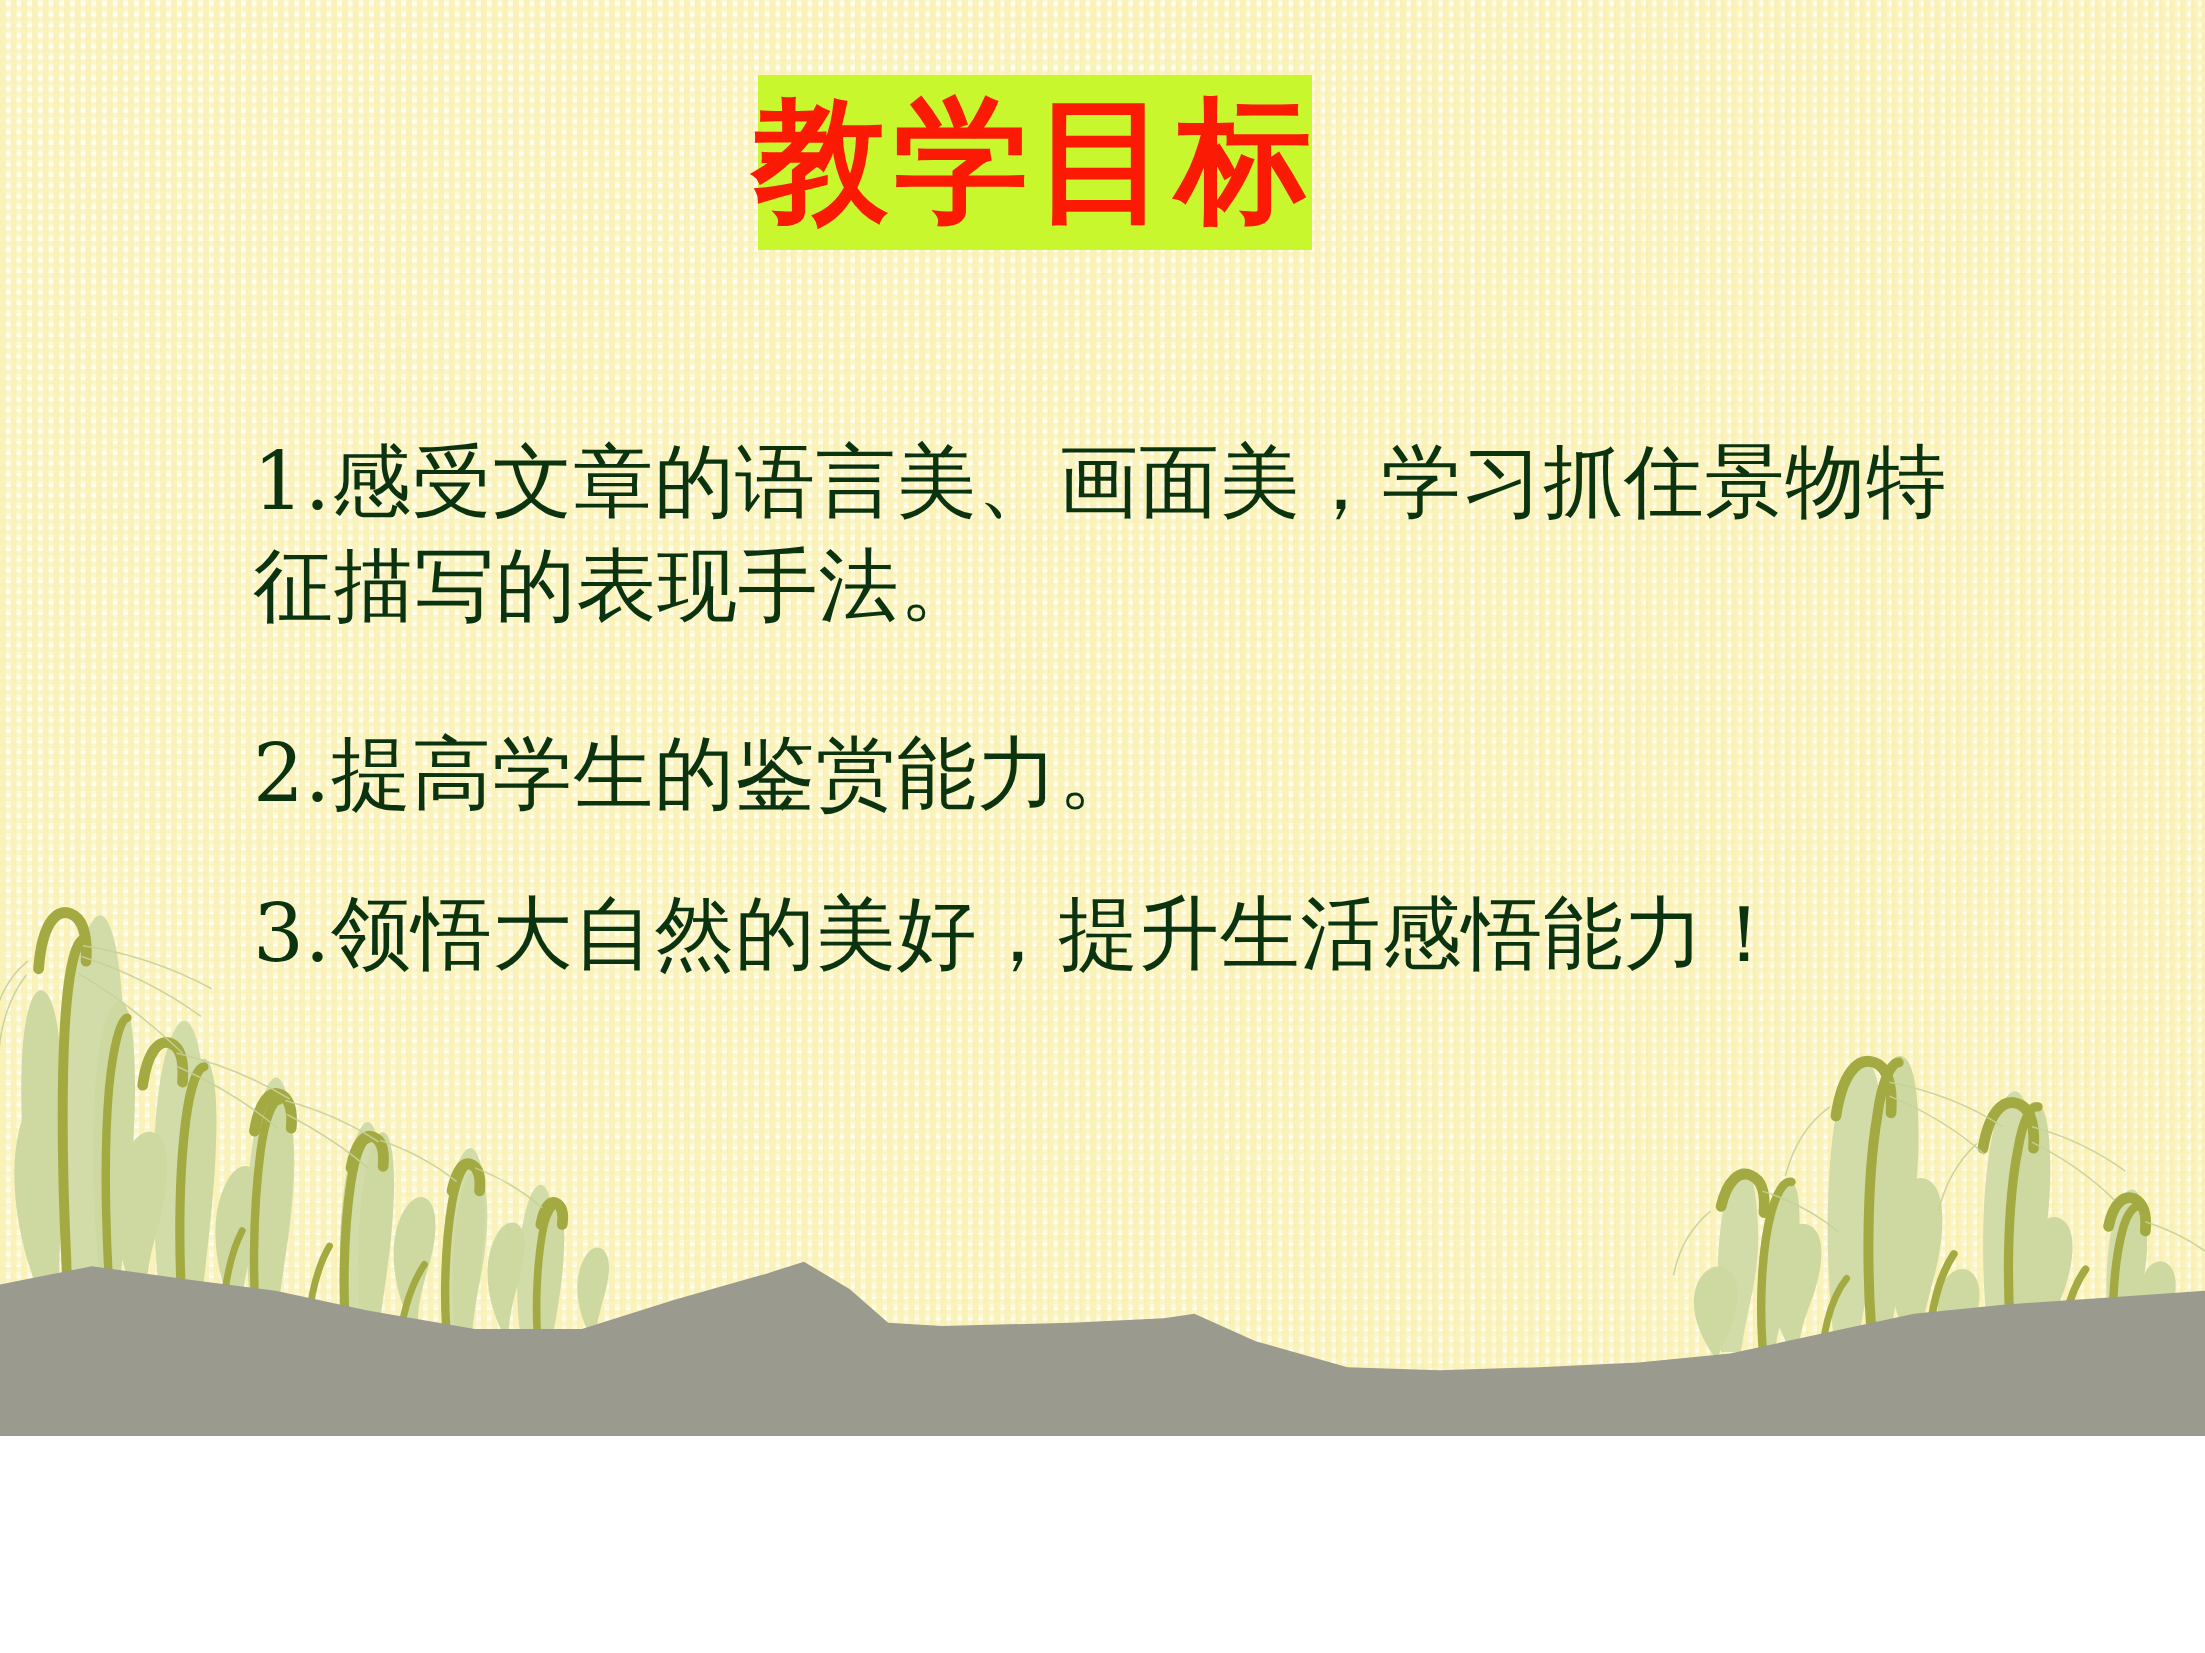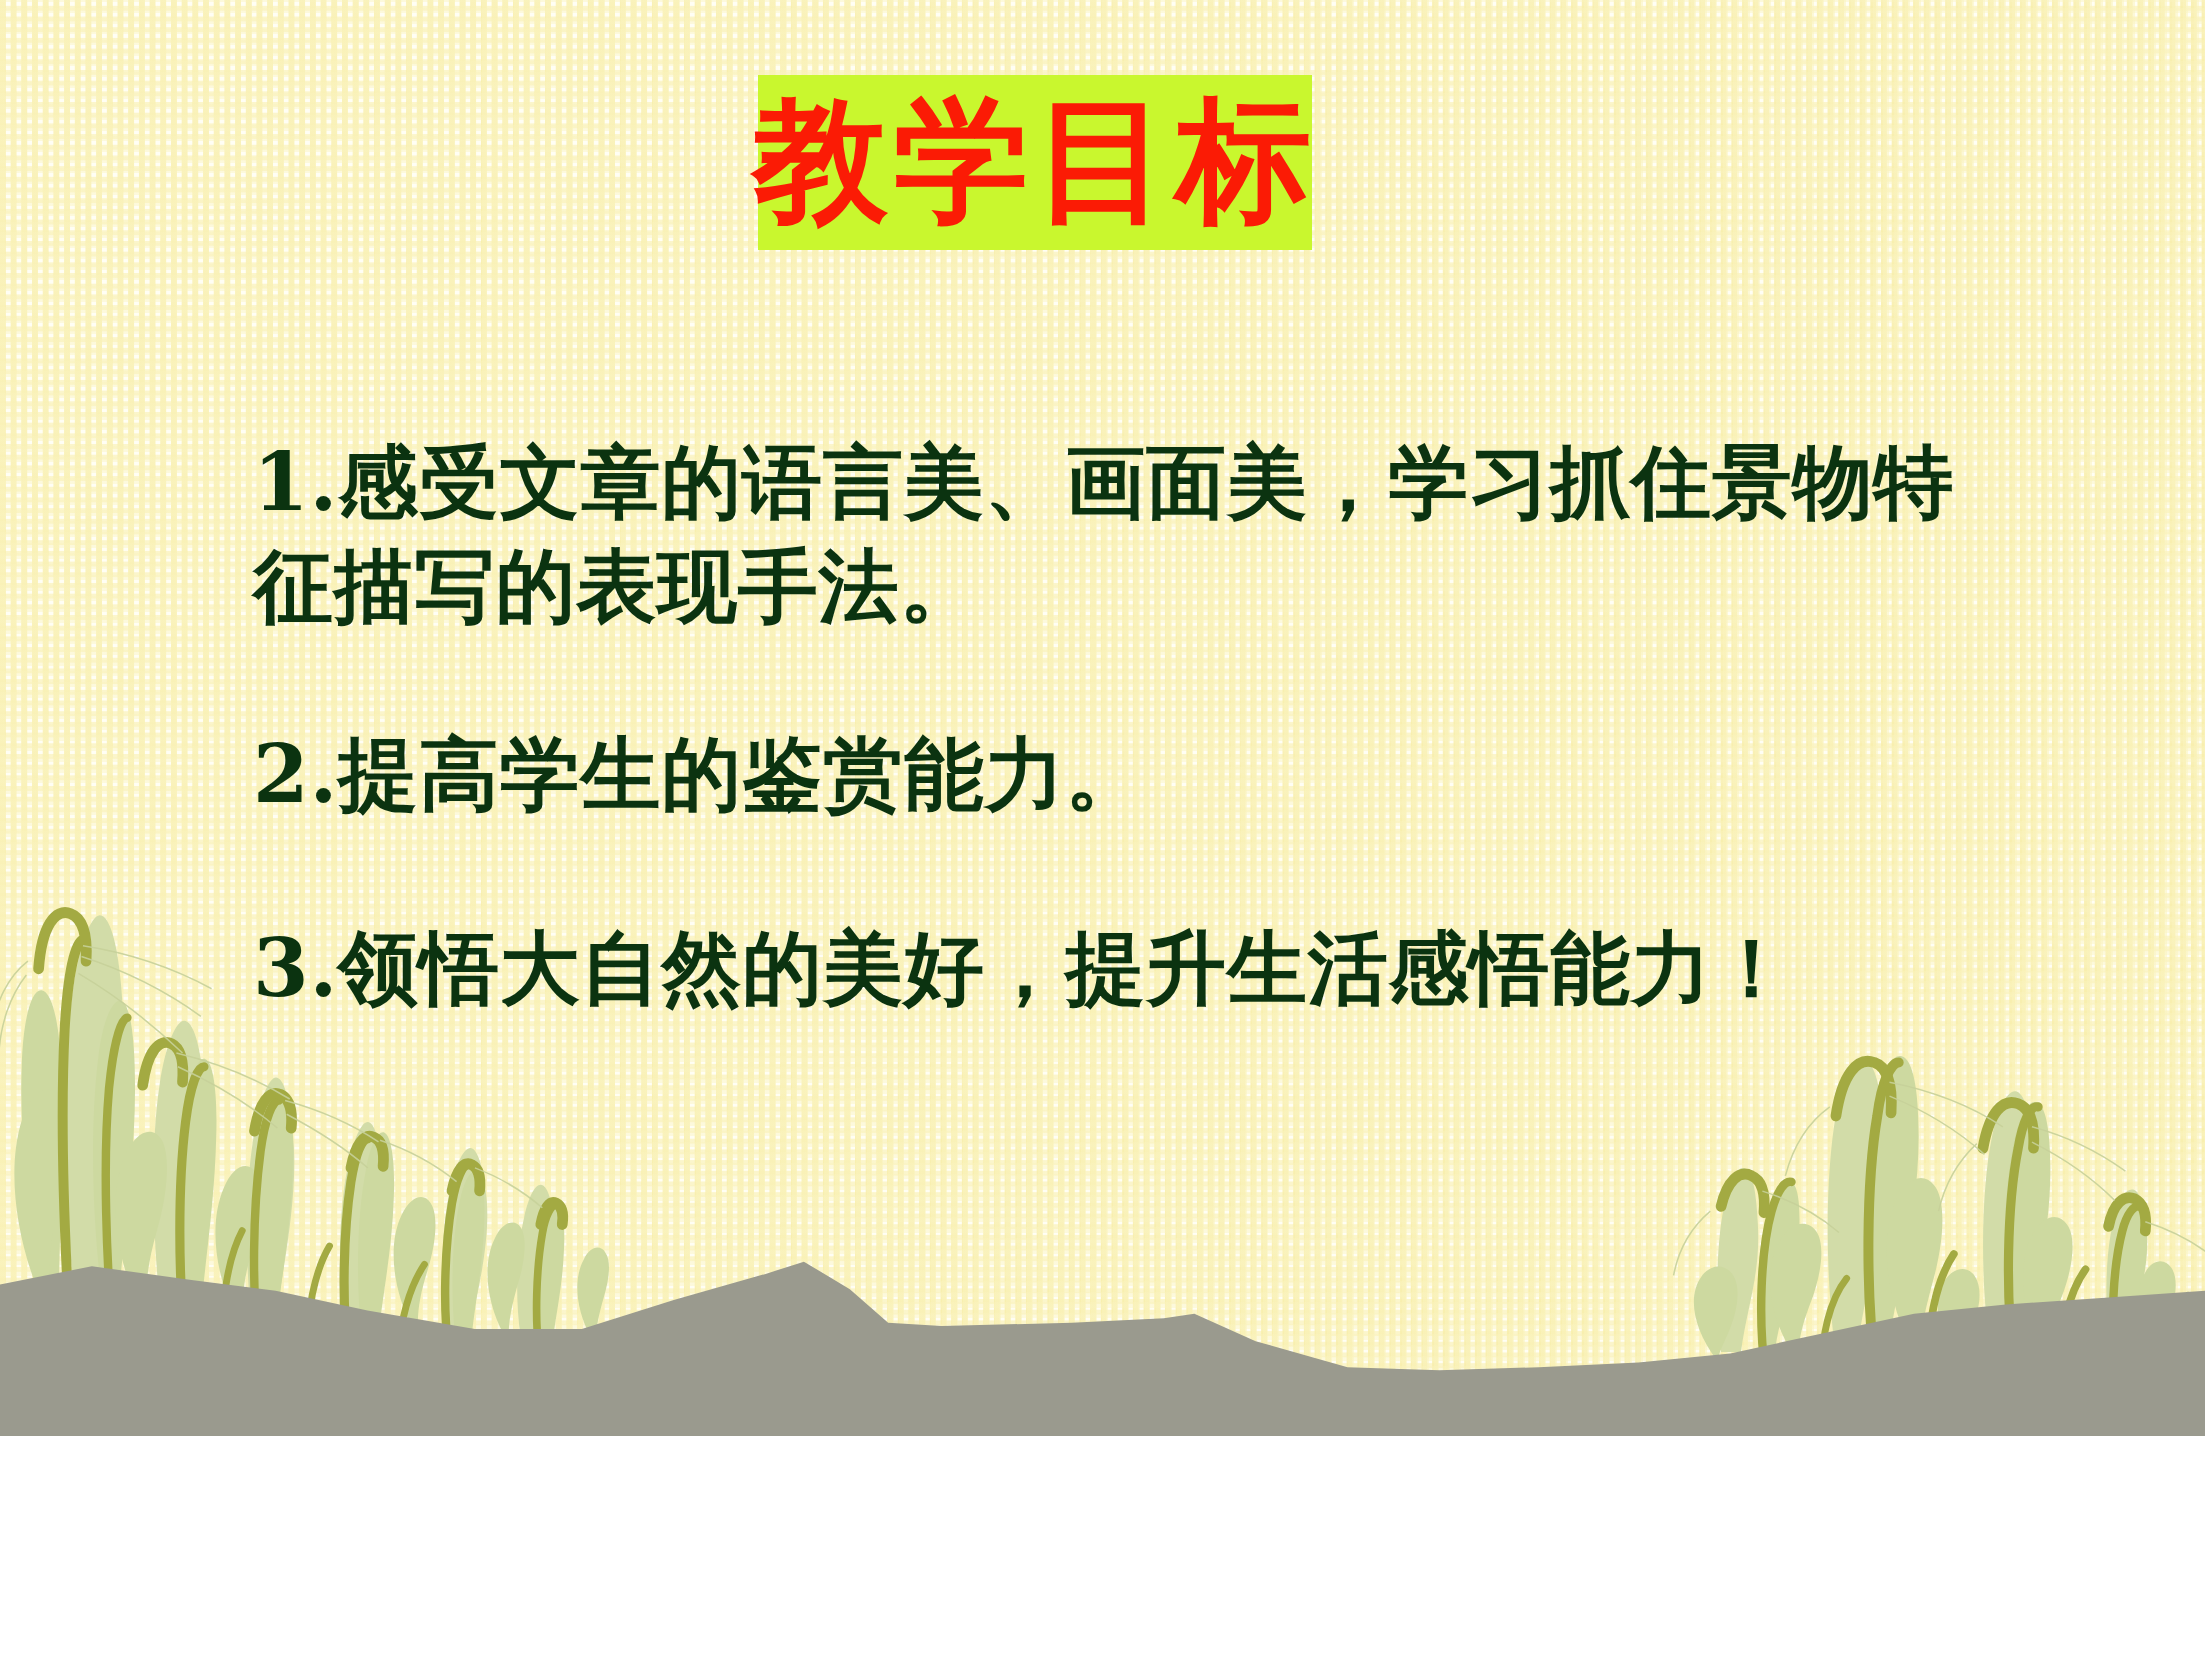"1.感受文章的语言美、画面美，学习抓住景物特征描写的表现手法。" .objective { font-weight: 700 -> 400 }
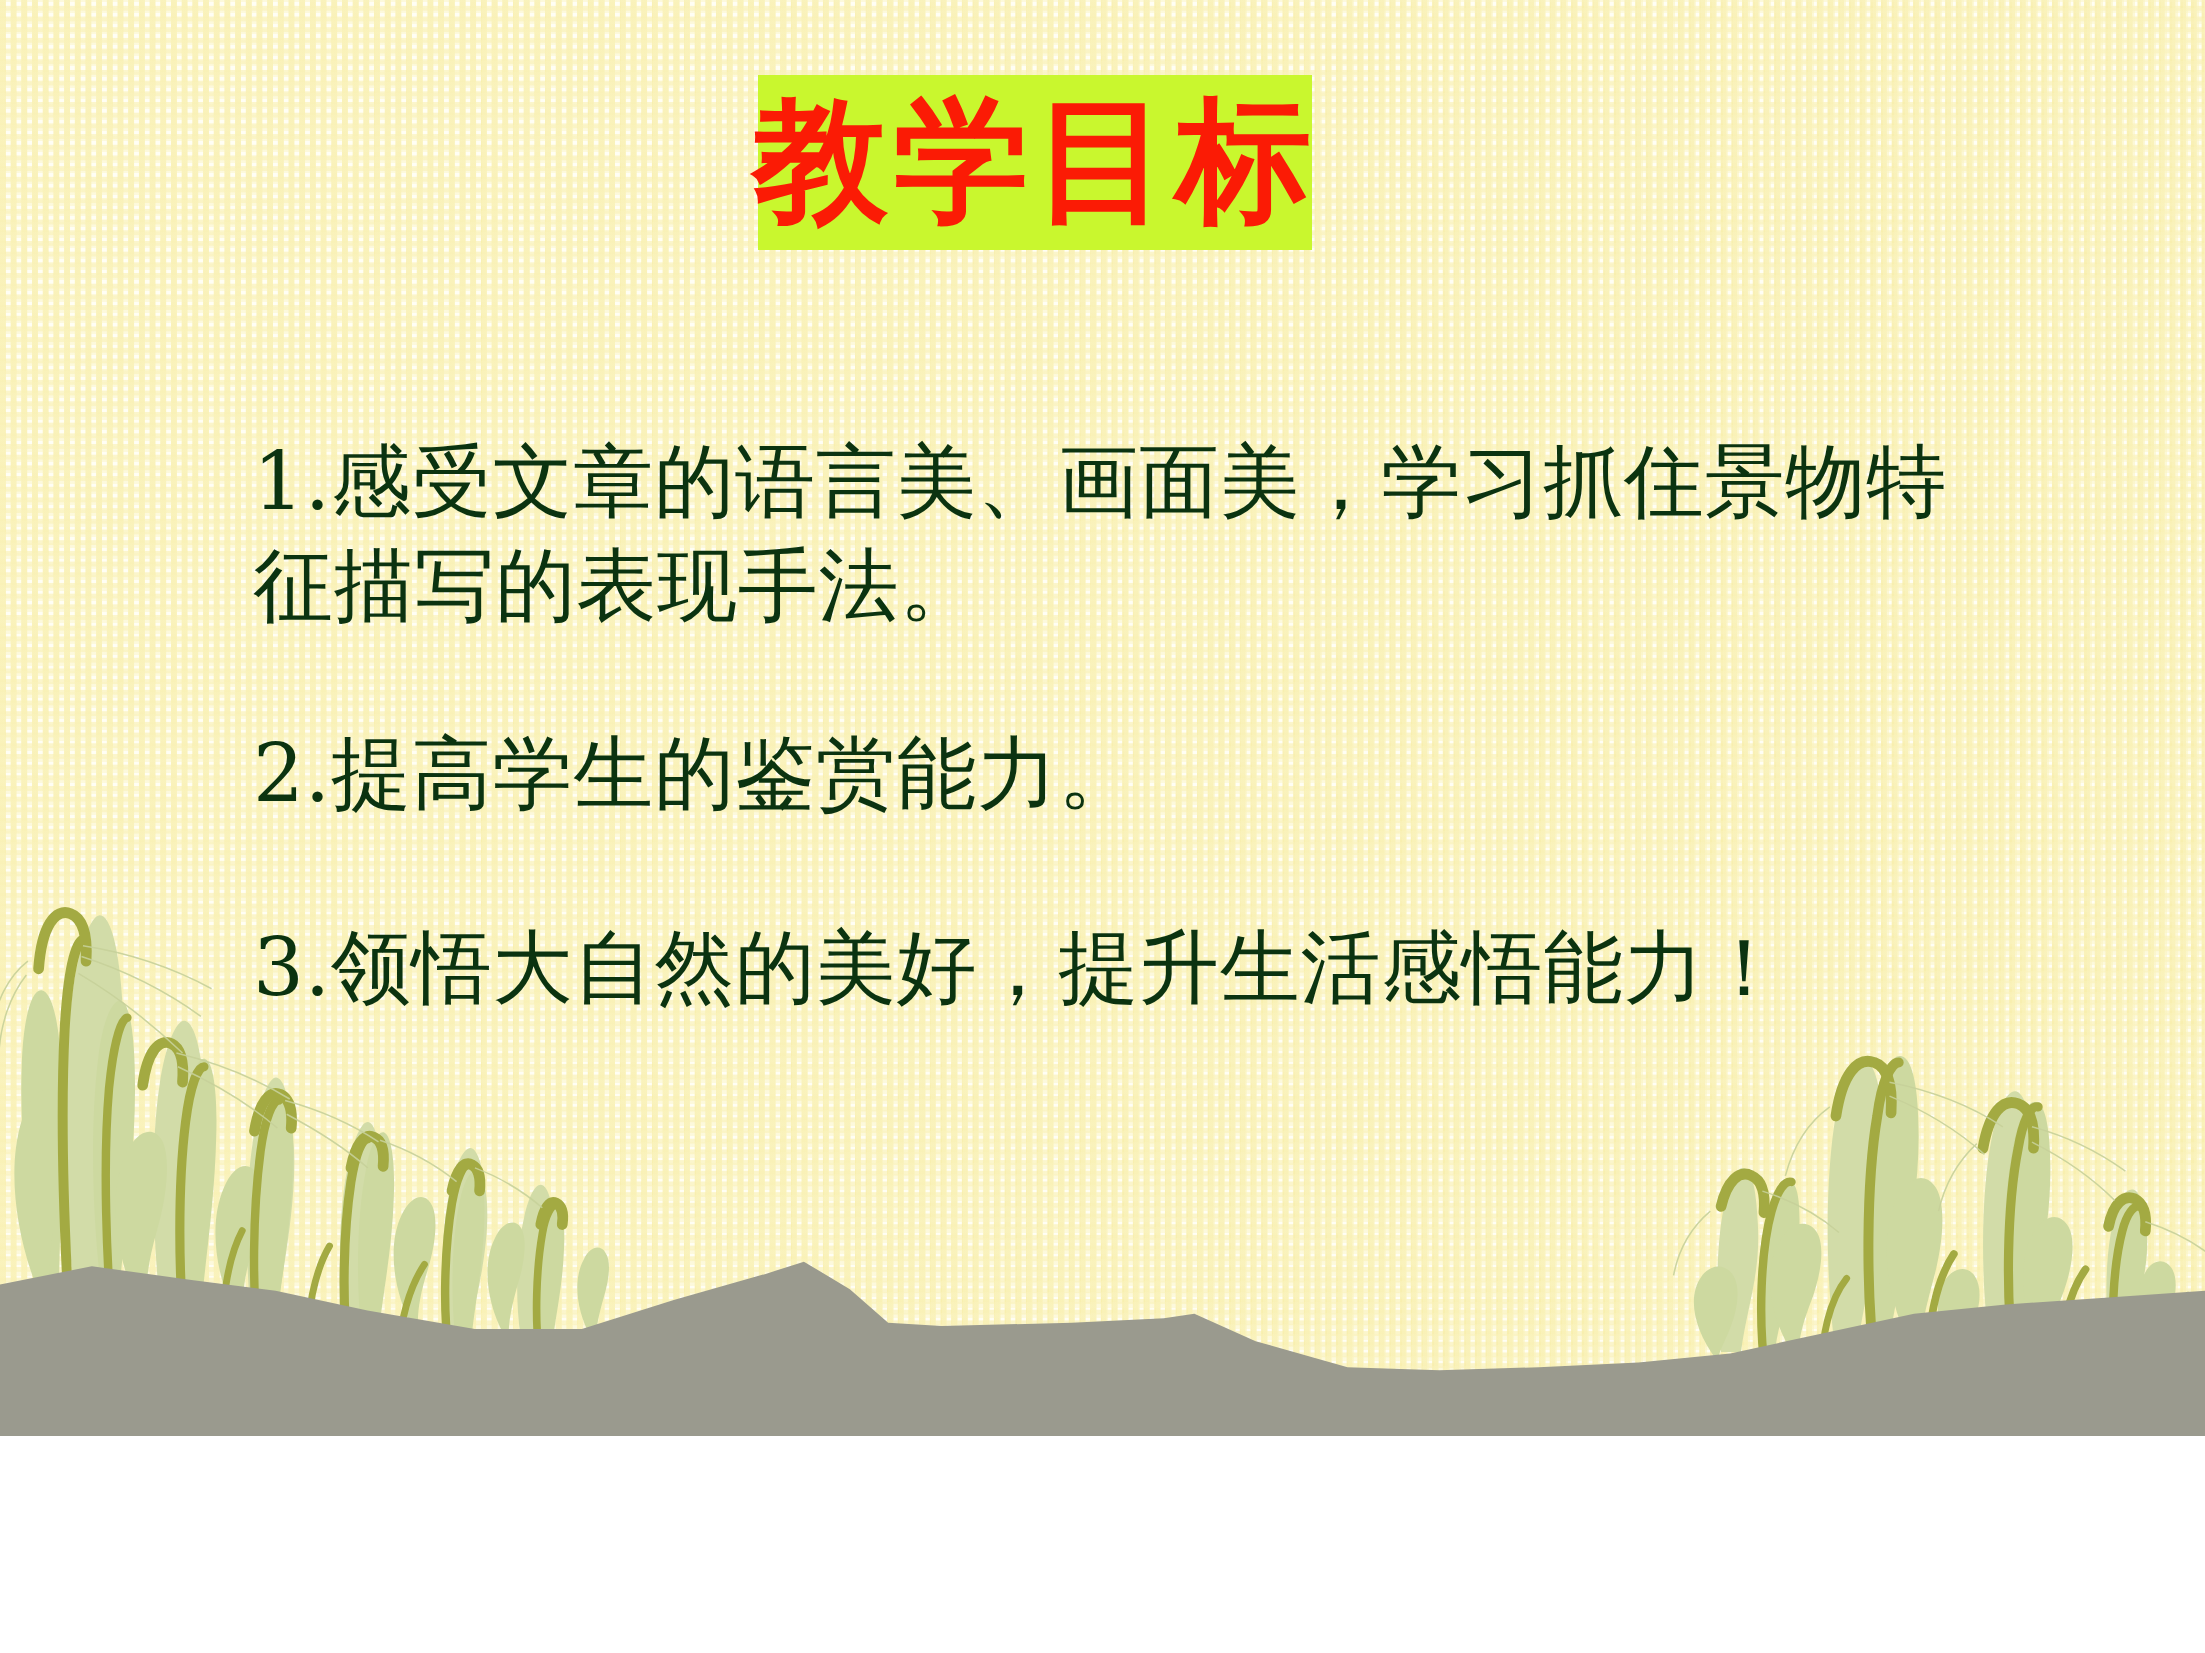"2.提高学生的鉴赏能力。" #objective-2 { margin-bottom: 90px -> 56px }
